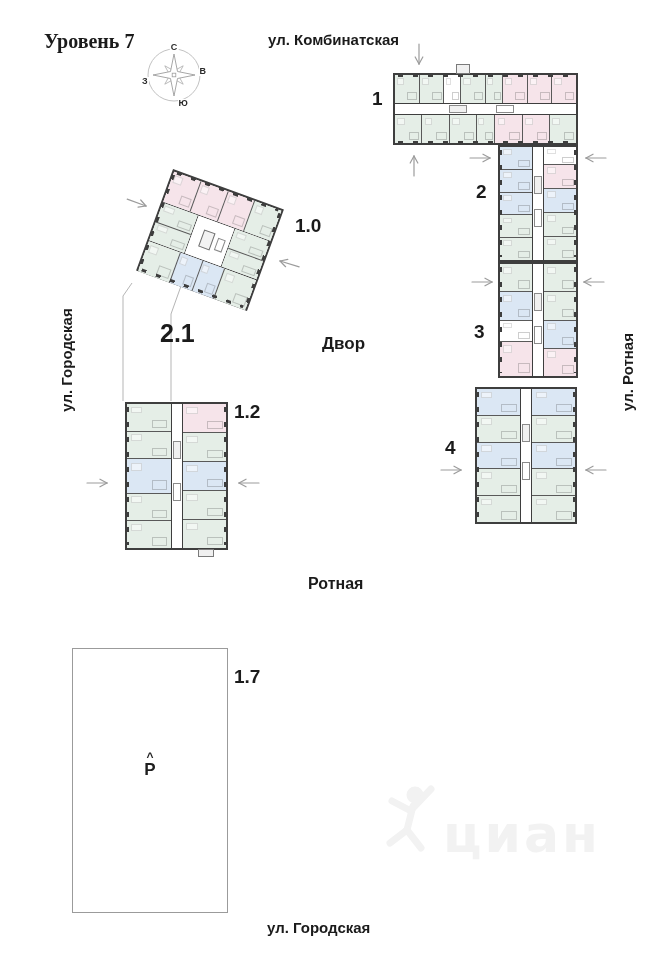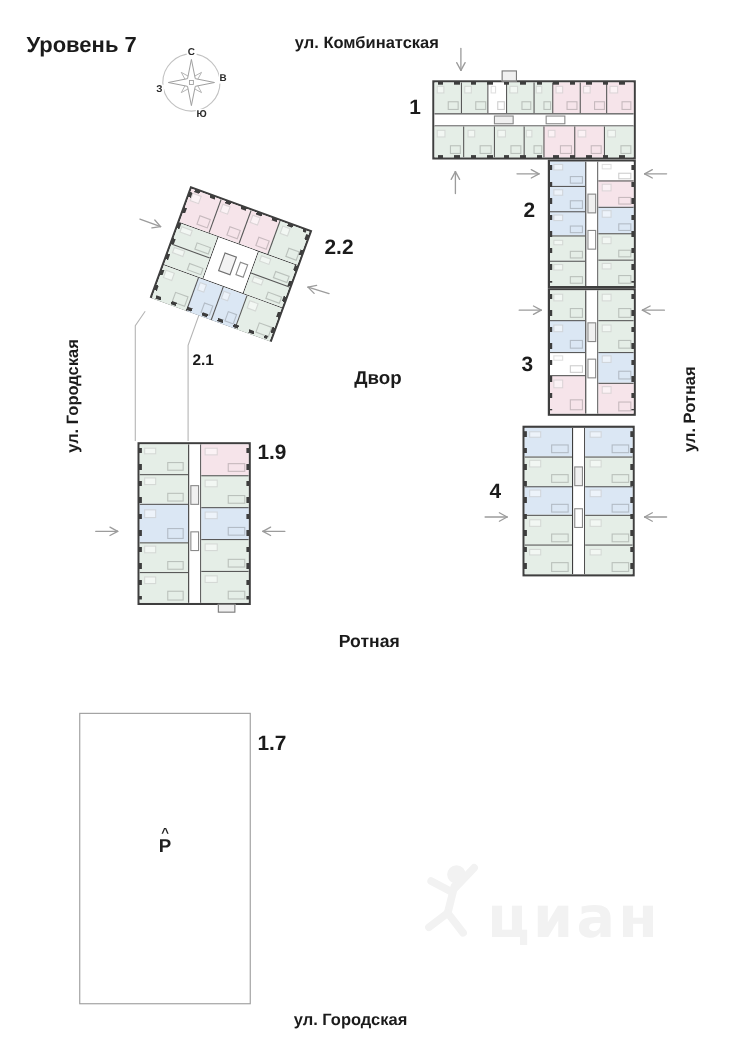"Уровень 7" div.plan-label { font-family: none -> Liberation Serif, serif; left: 24px -> 44px }
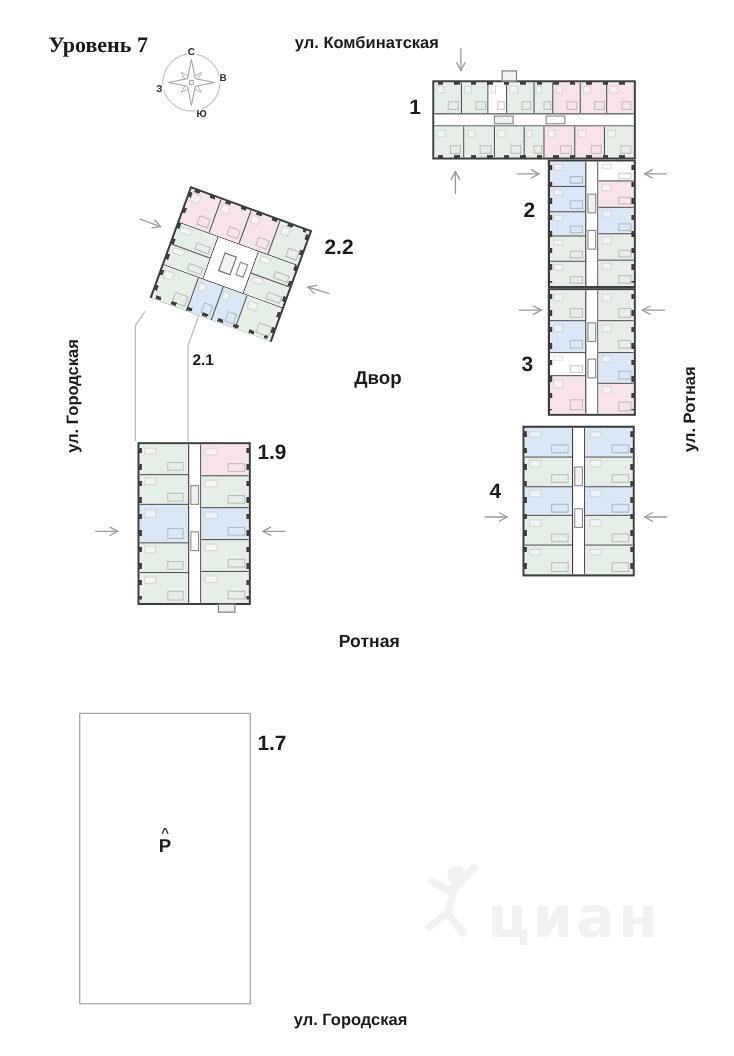"2.2" div.plan-label { text: 2.2 -> 1.0 }
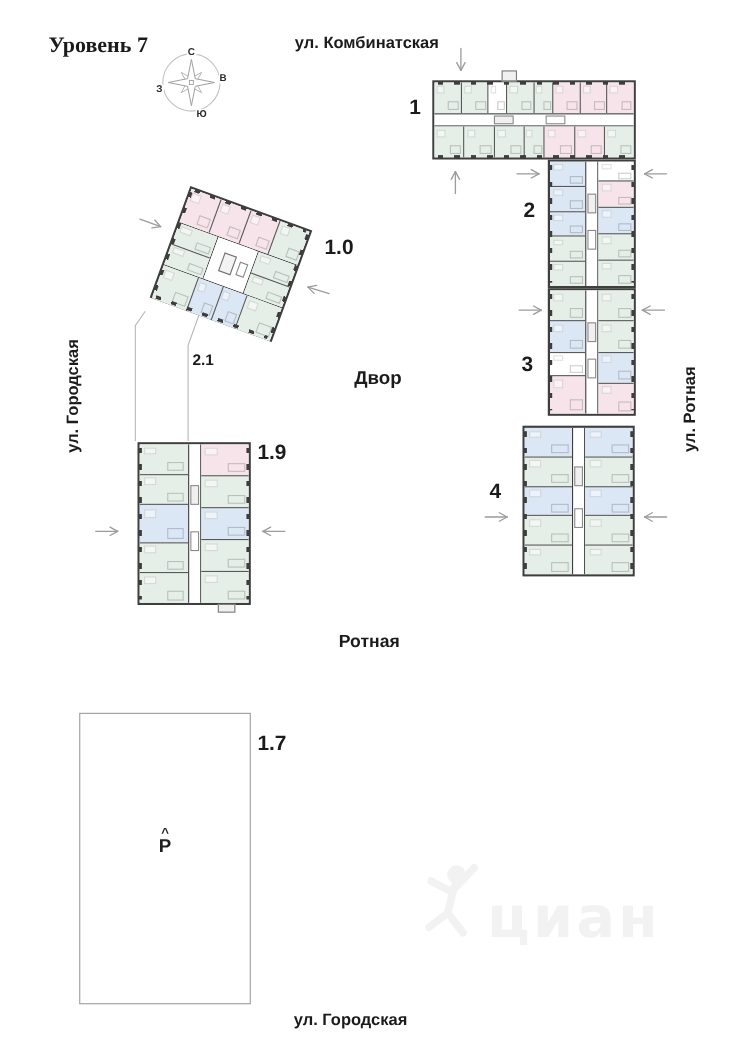"2.1" div.plan-label { font-size: 14px -> 25px; left: 175px -> 160px }
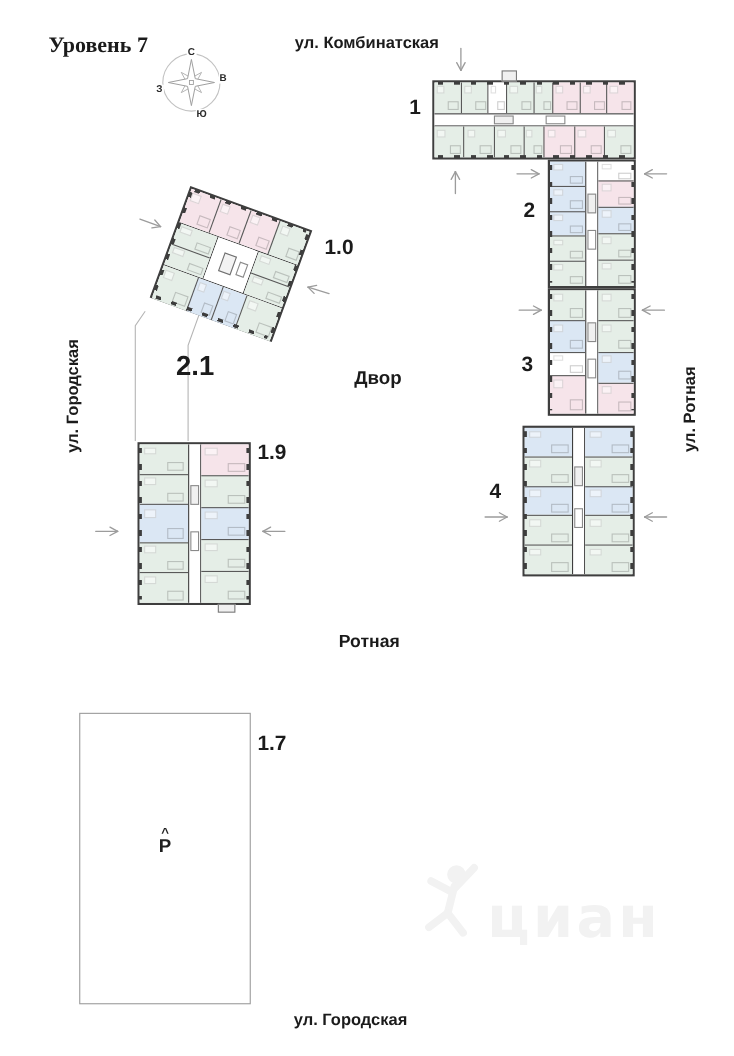"1.9" div.plan-label { text: 1.9 -> 1.2 }
